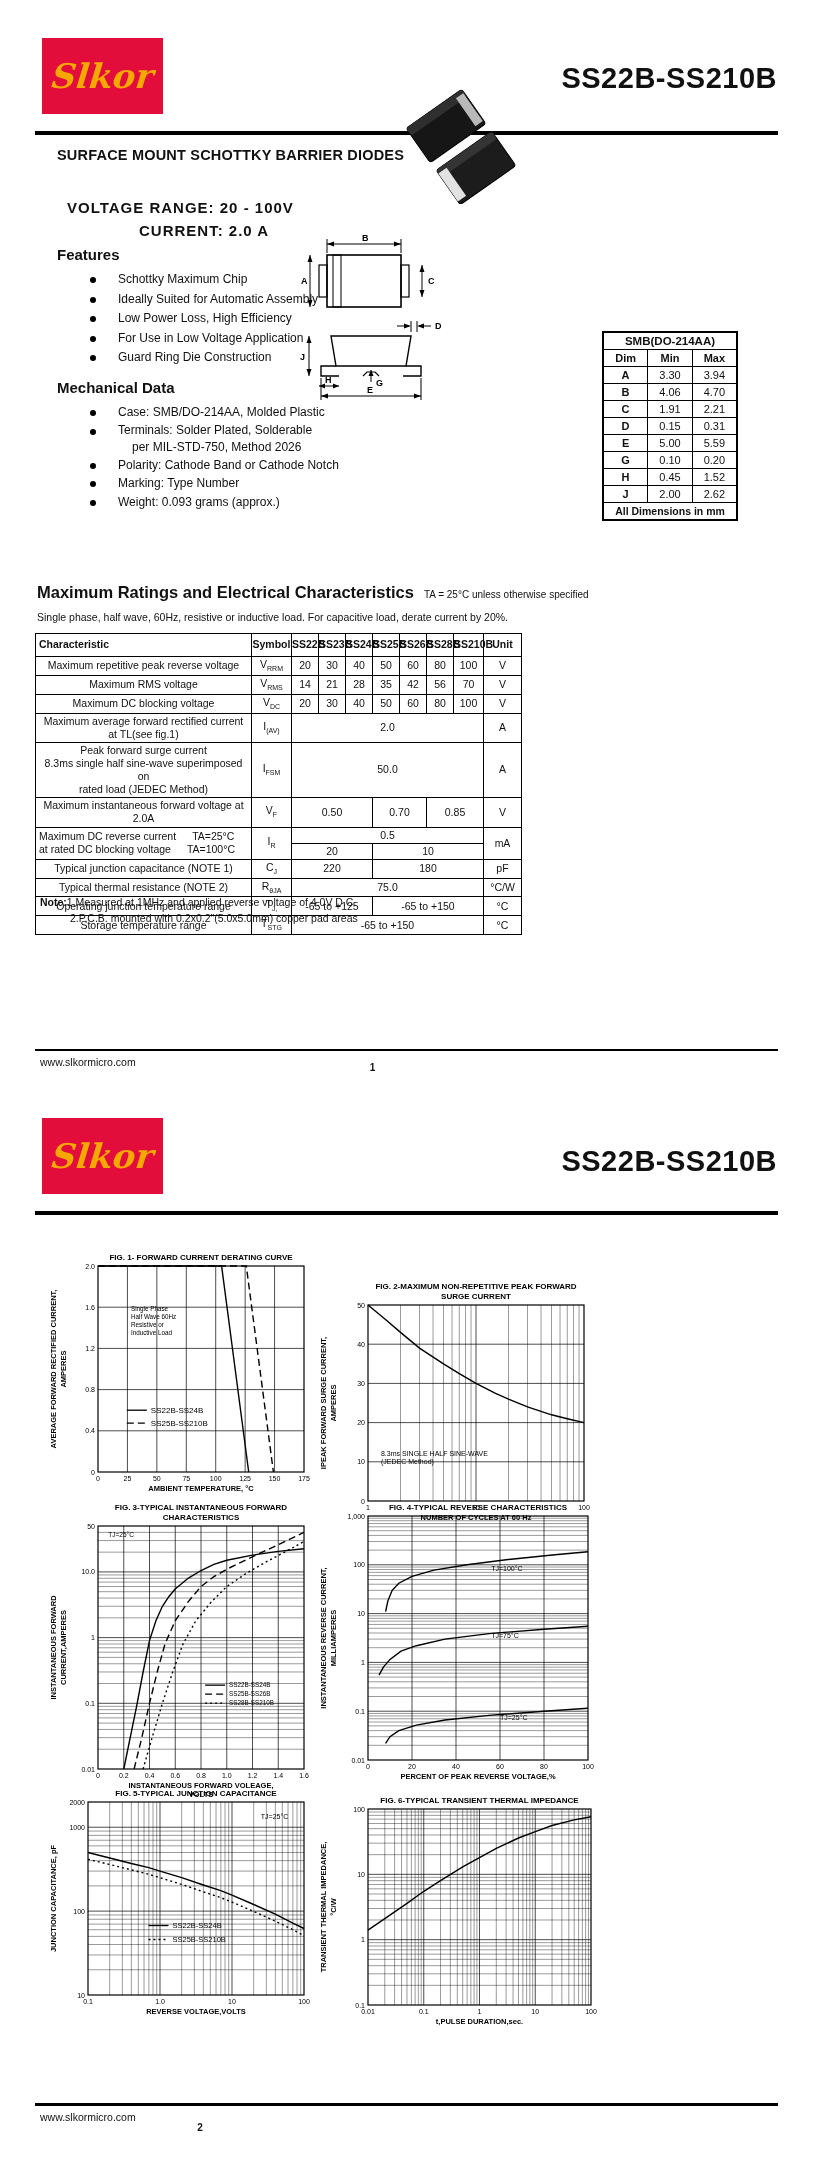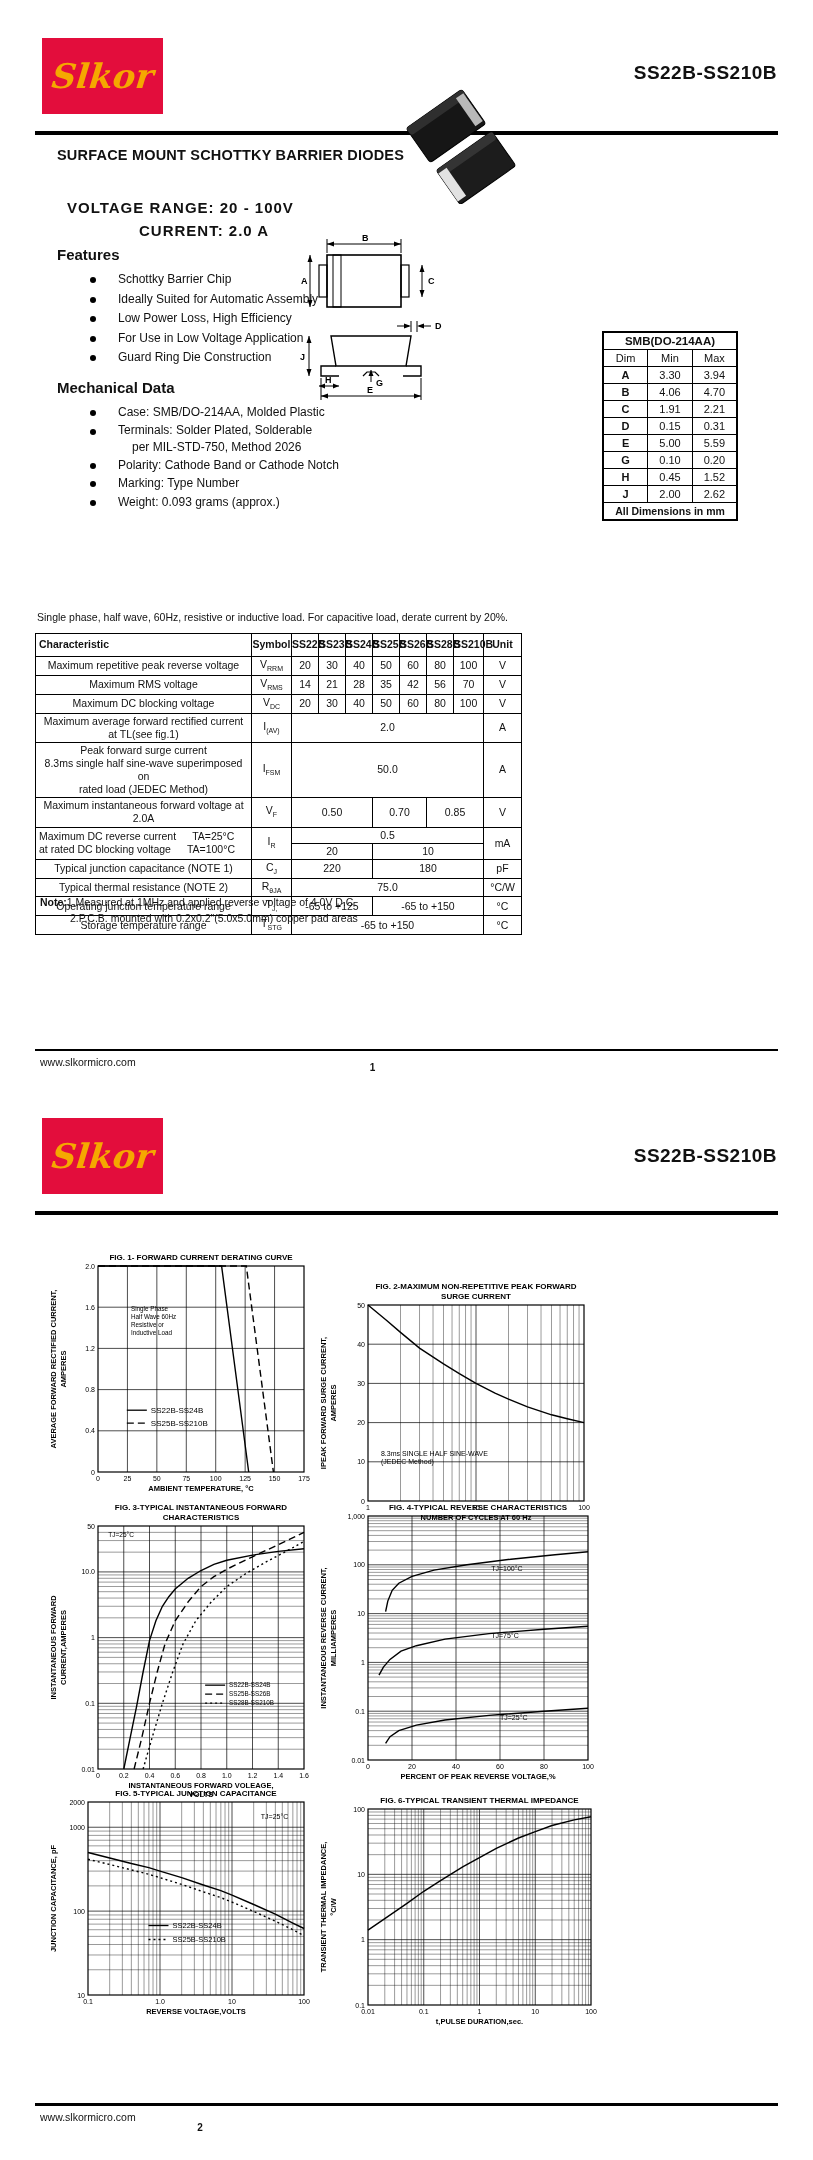"SS22B-SS210B" .partnum { font-size: 19px -> 29px }
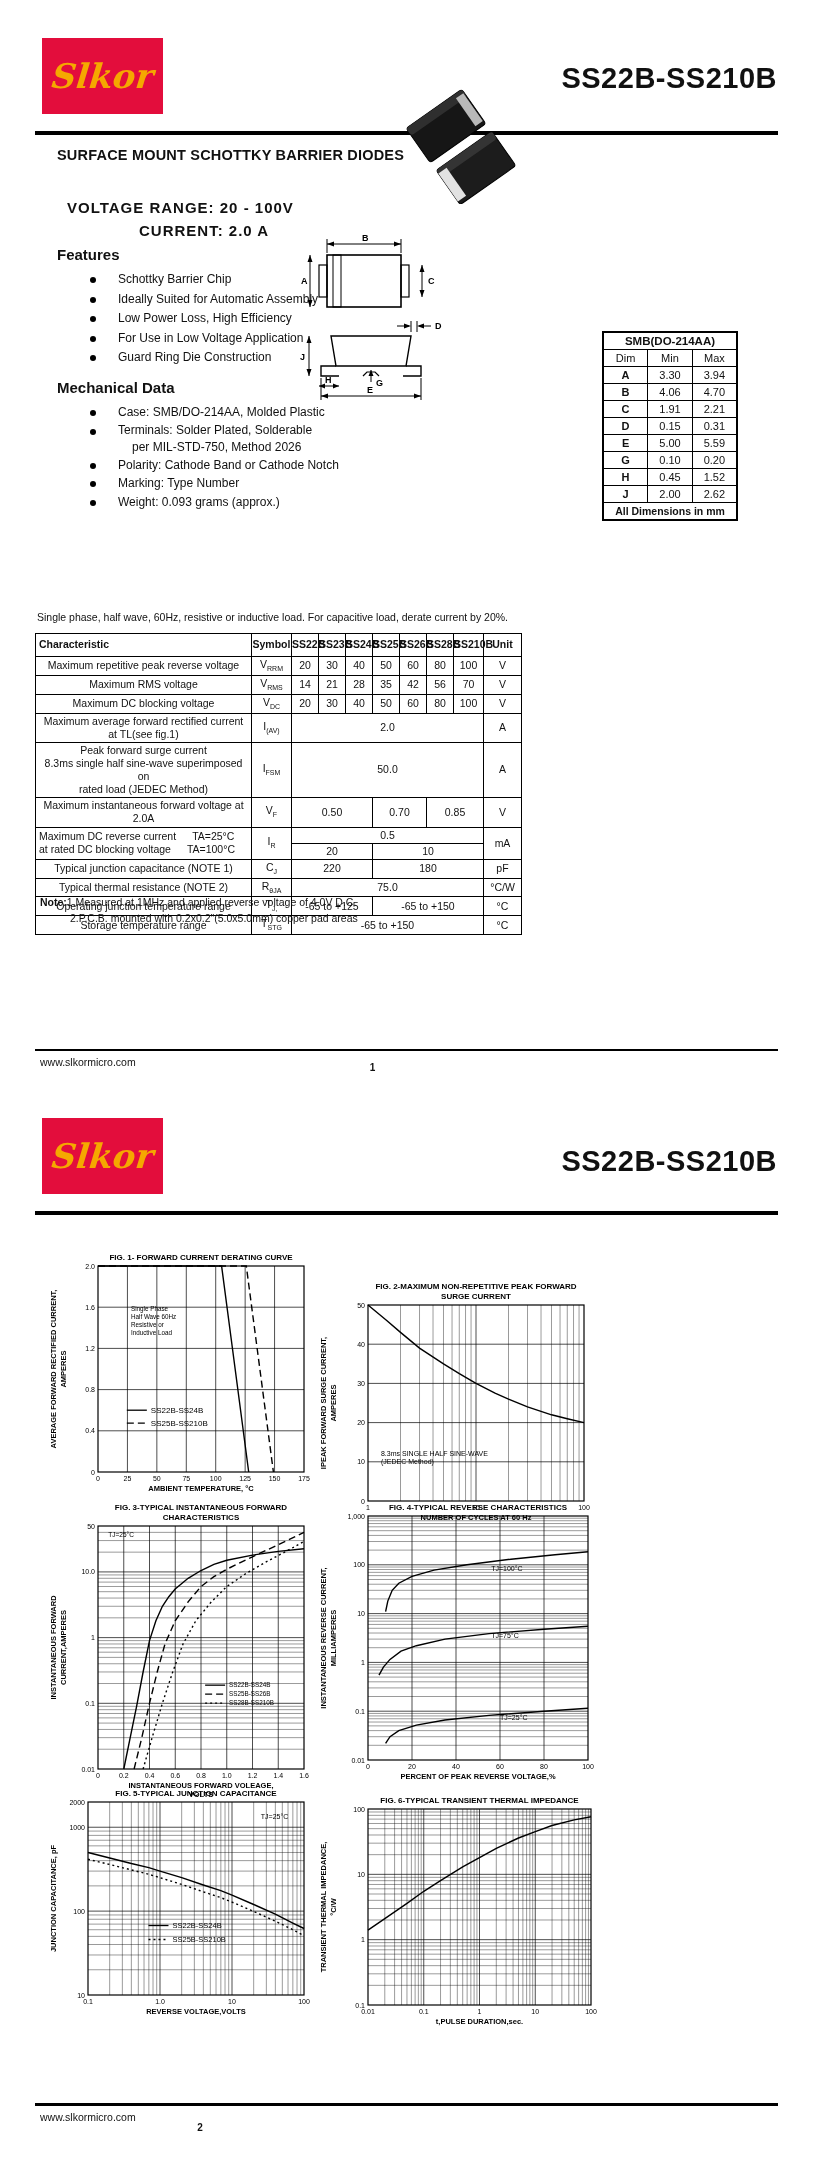"Schottky Barrier Chip" li { text: Barrier -> Maximum }
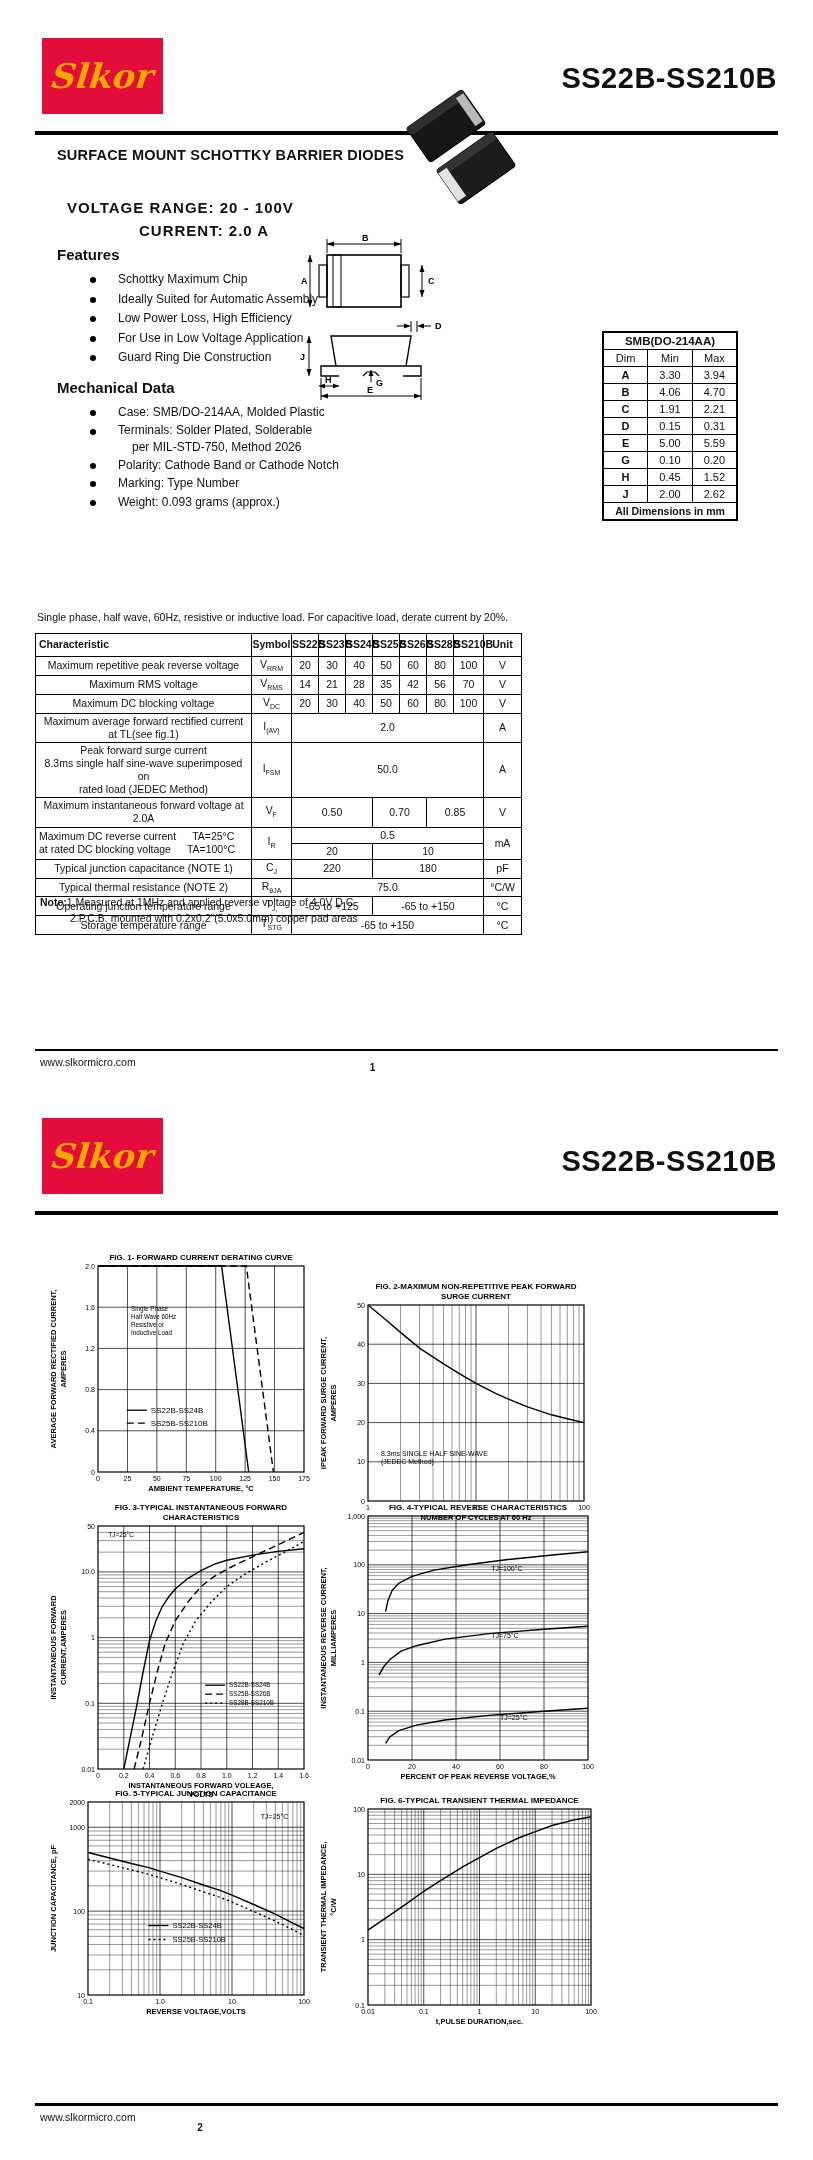"Dim" .dimtbl .hd { font-weight: normal -> bold }
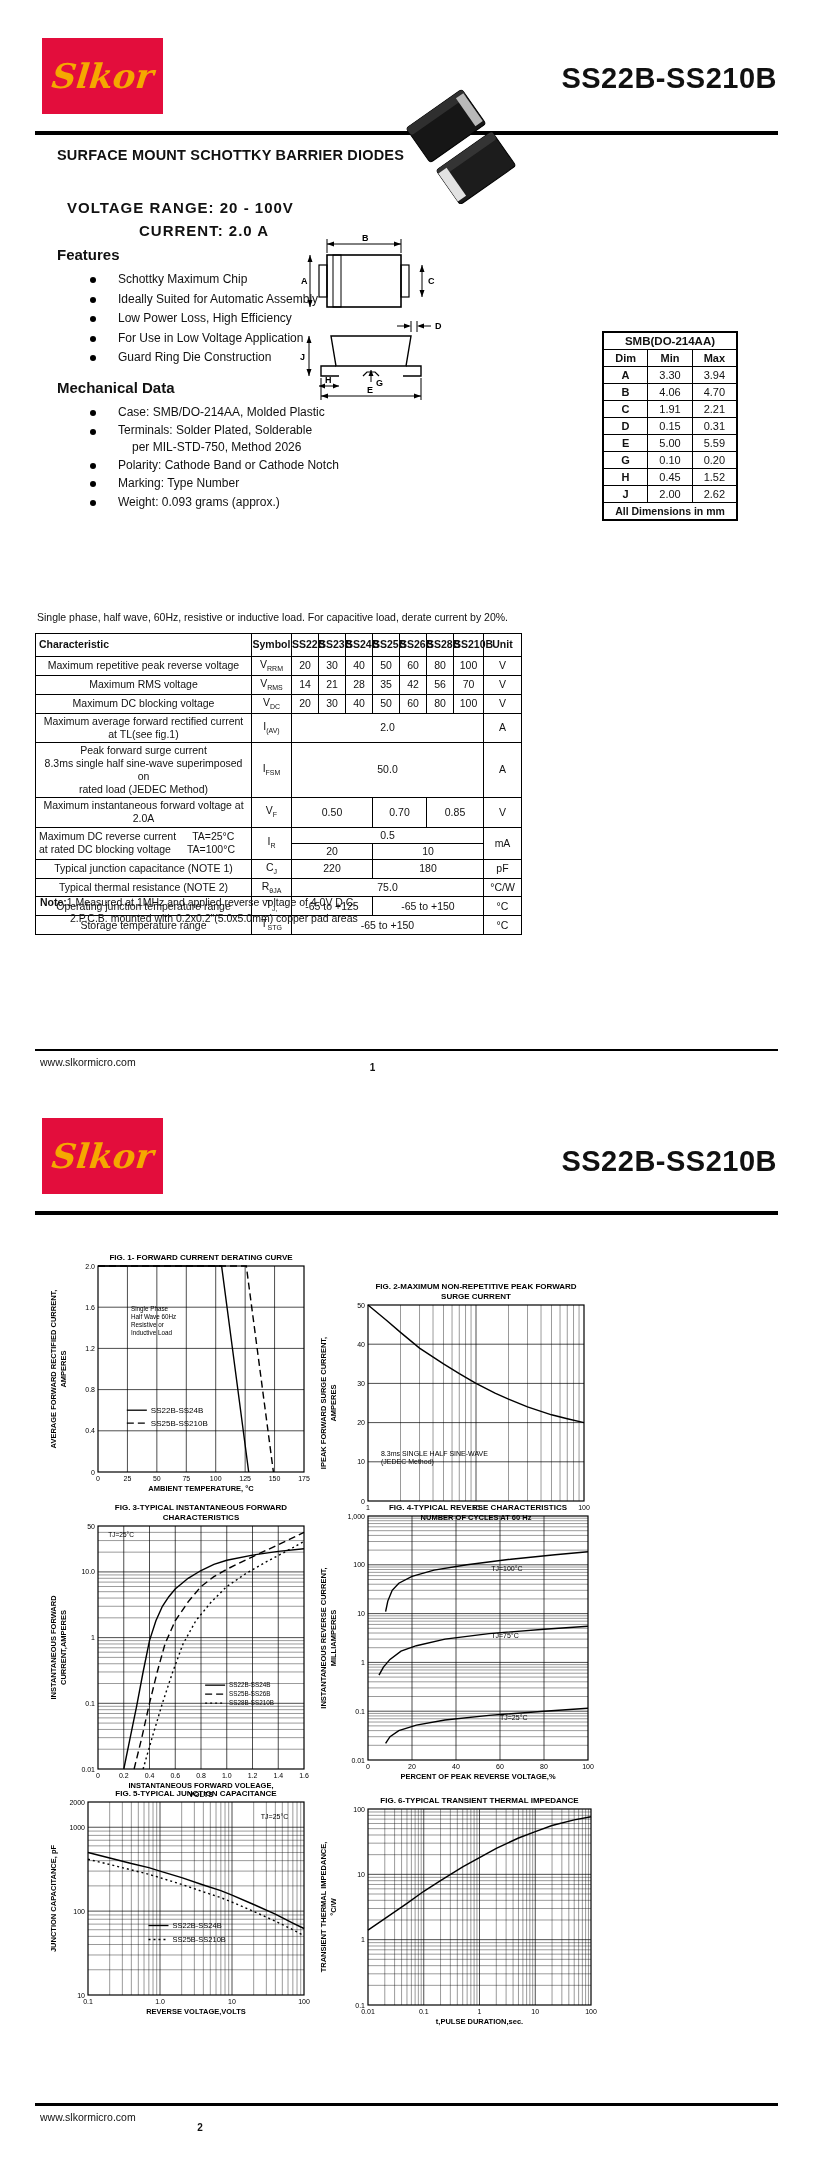"Maximum Ratings and Electrical" div.abs { html: none -> <div> <span>Maximum Ratings and Electrical Characteristics</span> <span>TA = 25°C unless otherwise specified</span> </div> }
